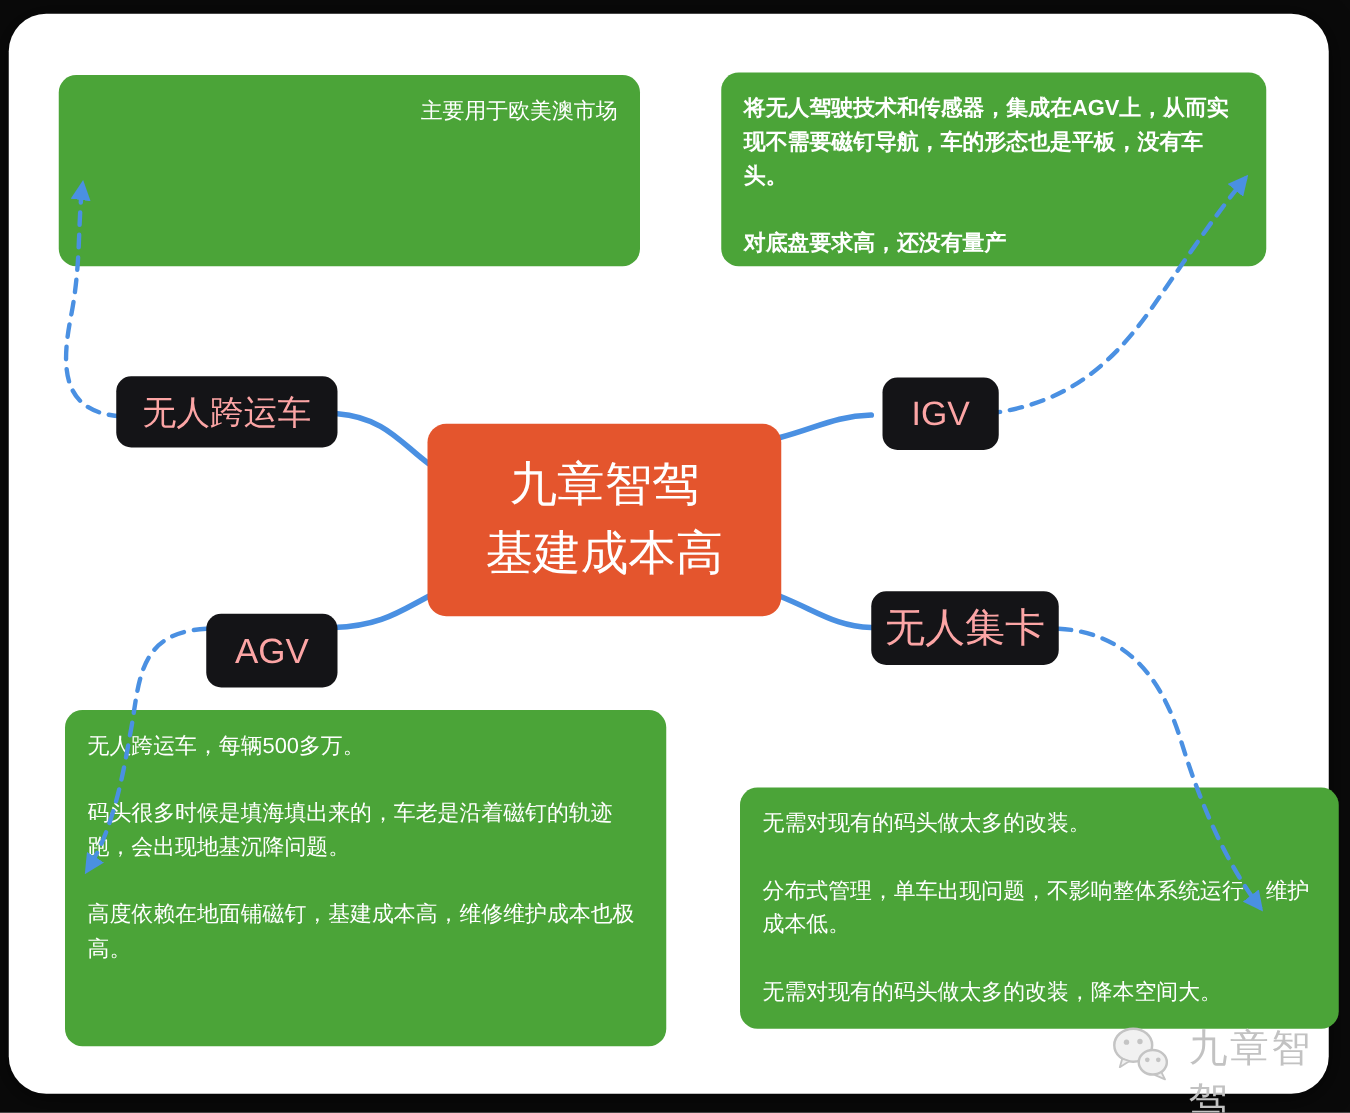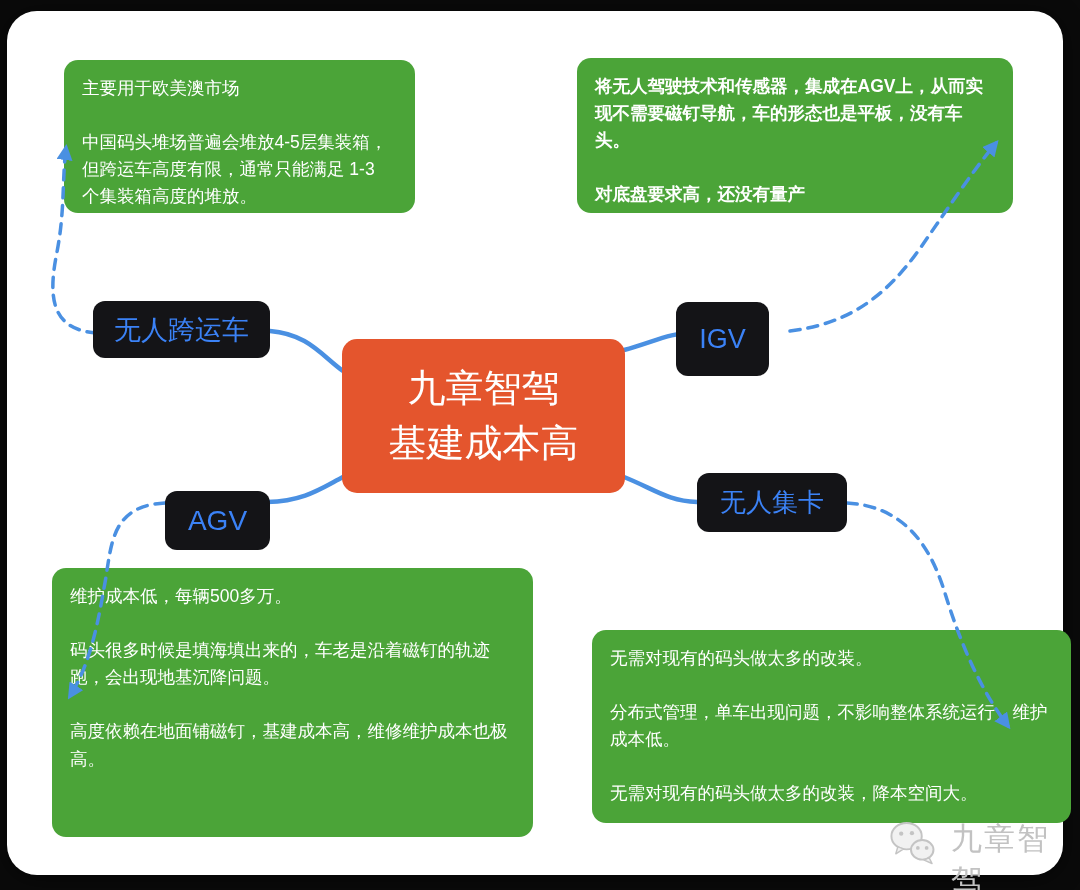"主要用于欧美澳市场" .note-straddle { left: 64px -> 47px; text-align: none -> right; width: 351px -> 465px }
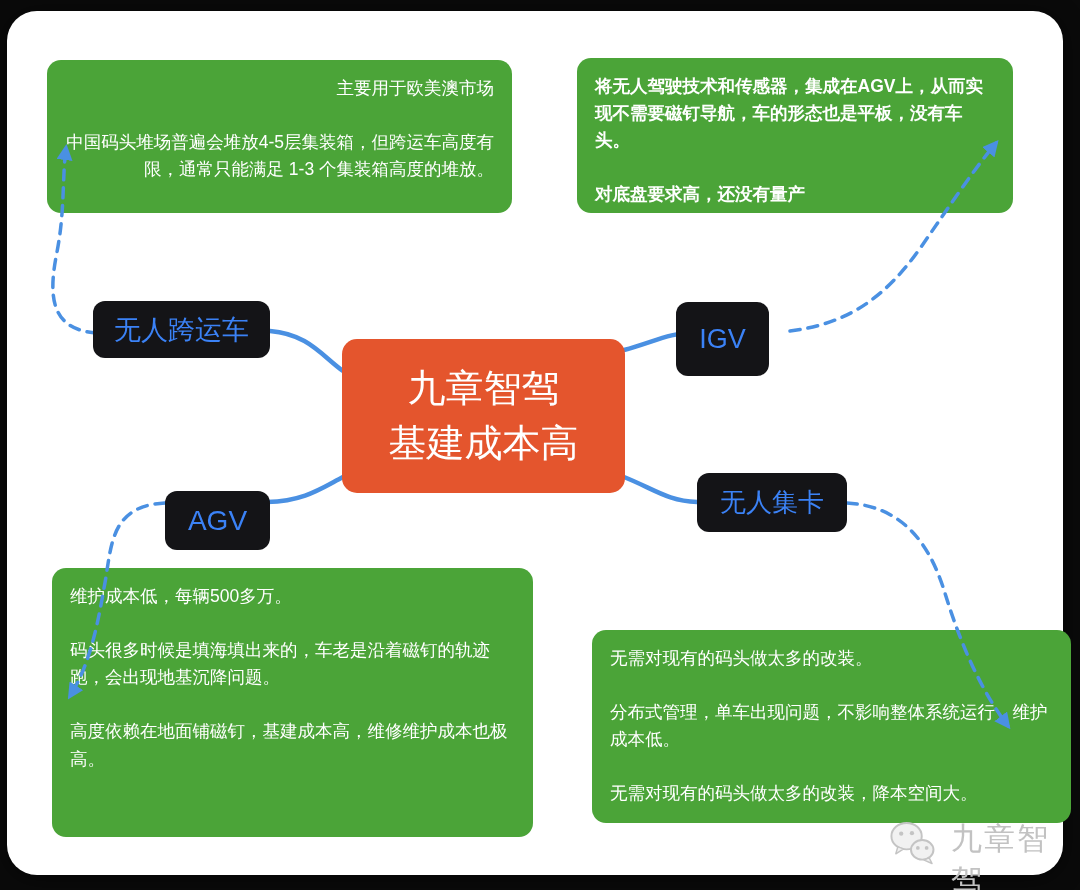"中国码头堆场普遍会堆放4-5层集装箱，但跨运车高度有限，通常只能满足 1-3" p { html: <p>中国码头堆场普遍会堆放4-5层集装箱，但跨运车高度有限，通常只能满足 1-3 个集装箱高度的堆放。</p> -> none }
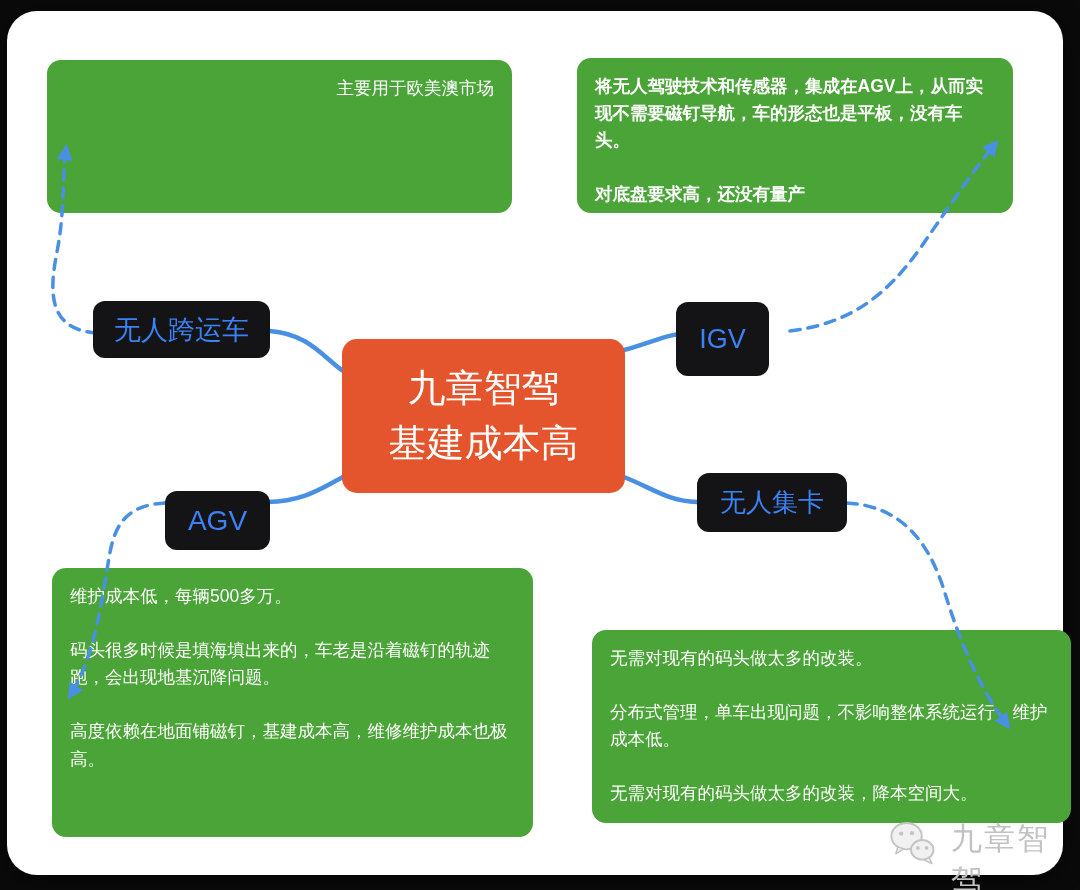"无人跨运车" .topic { color: #3b82f6 -> #fca5a5 }
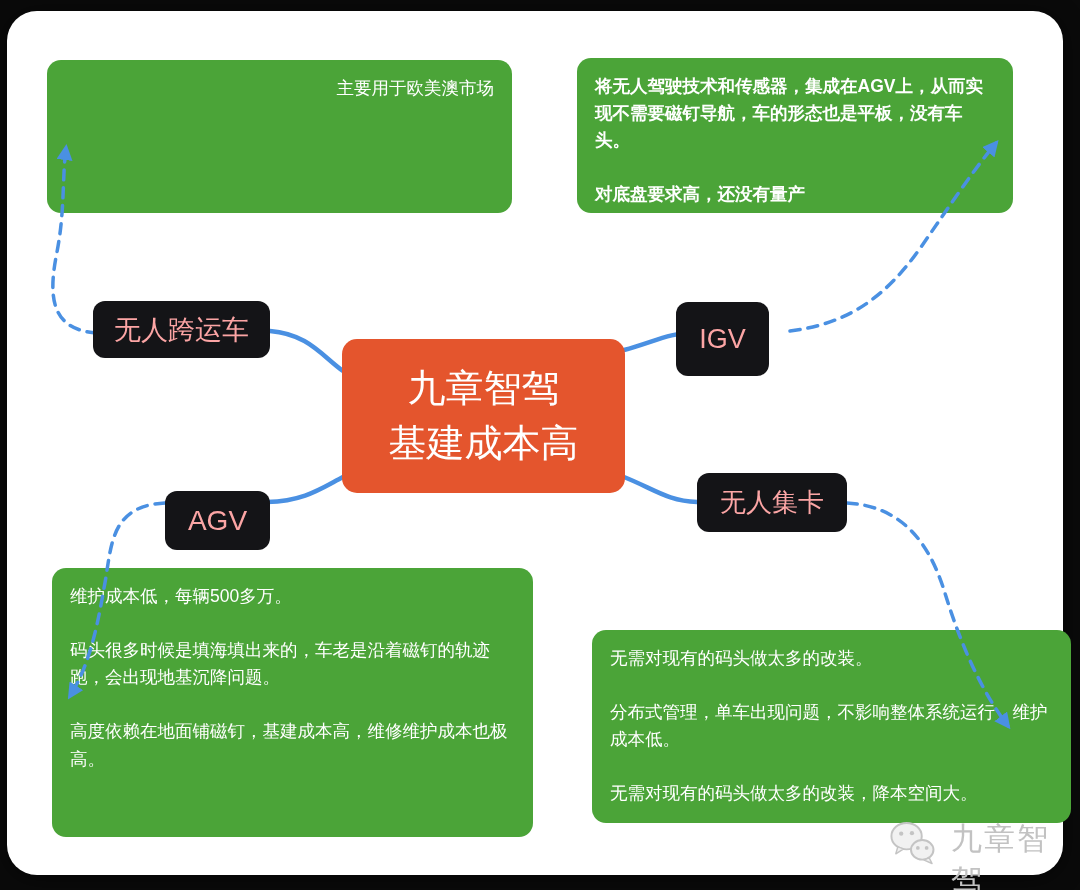"IGV" .topic-igv { height: 74px -> 58px; left: 676px -> 706px }
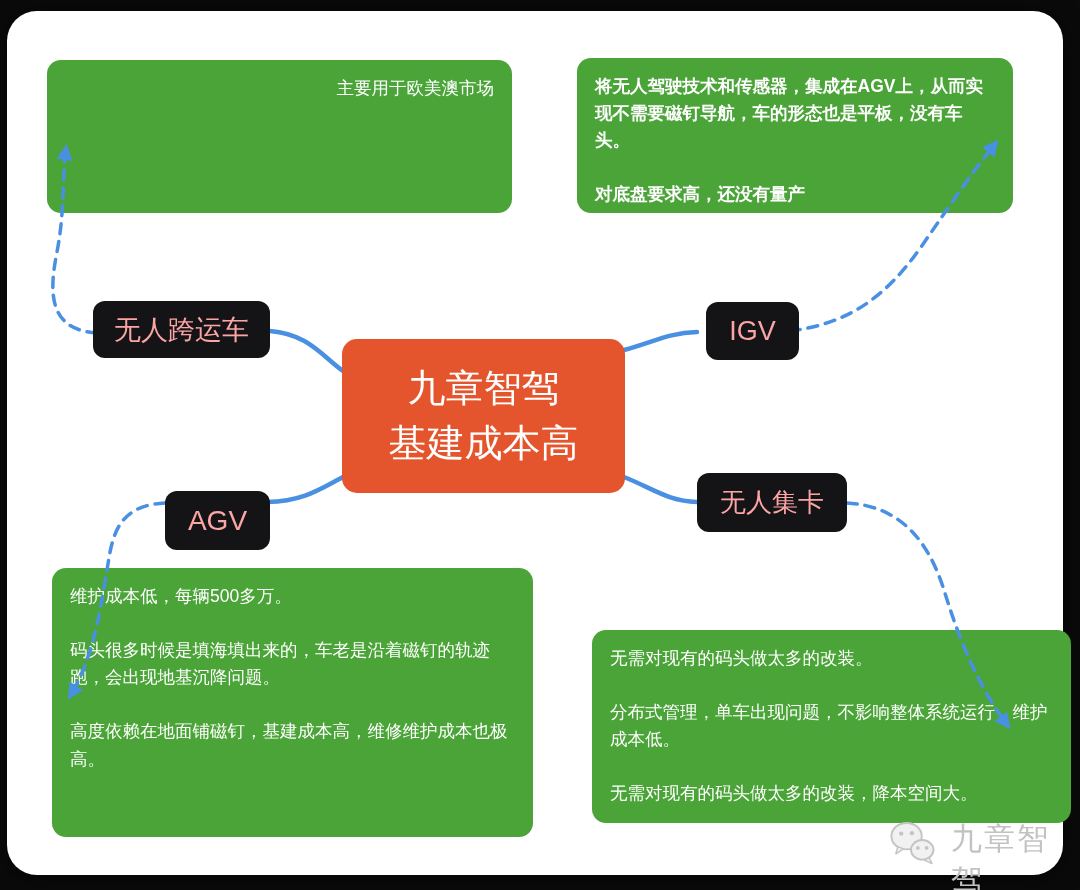"无人集卡" .topic-truck { font-size: 26px -> 32px }
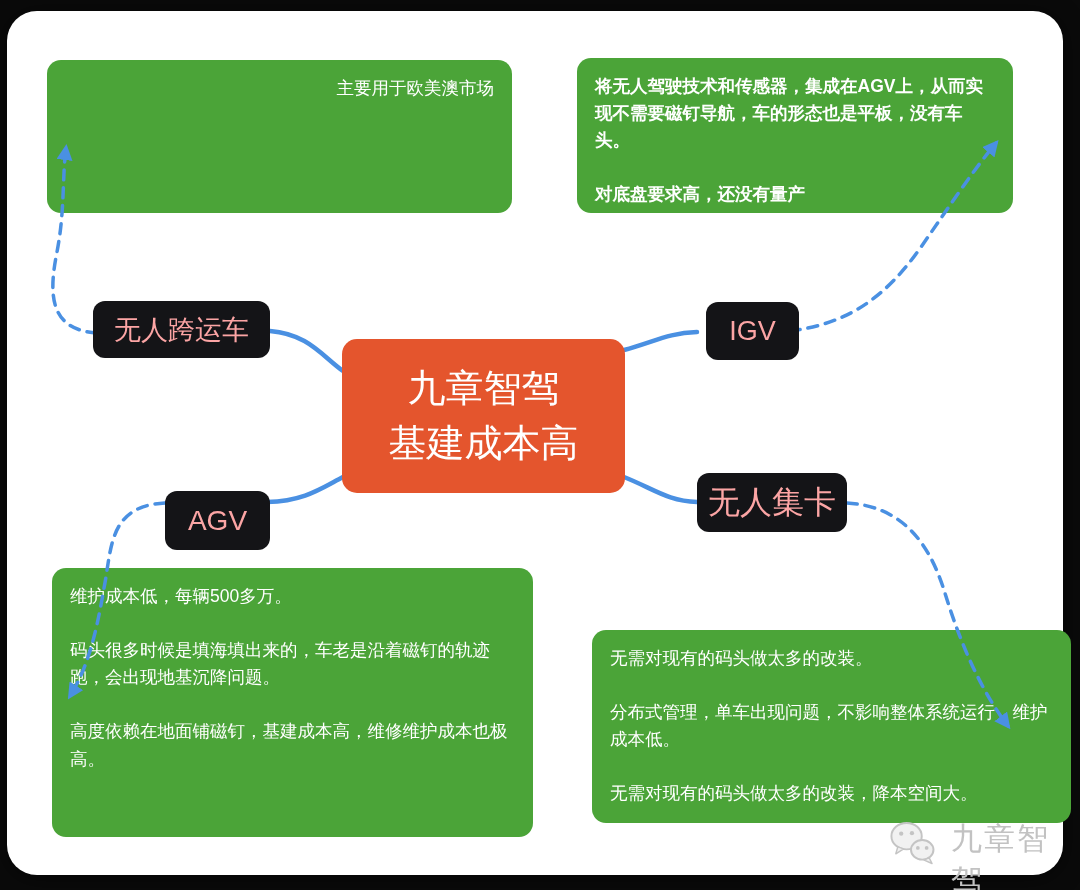"维护成本低，每辆500多万。" p { text: 维护成本低 -> 无人跨运车 }
